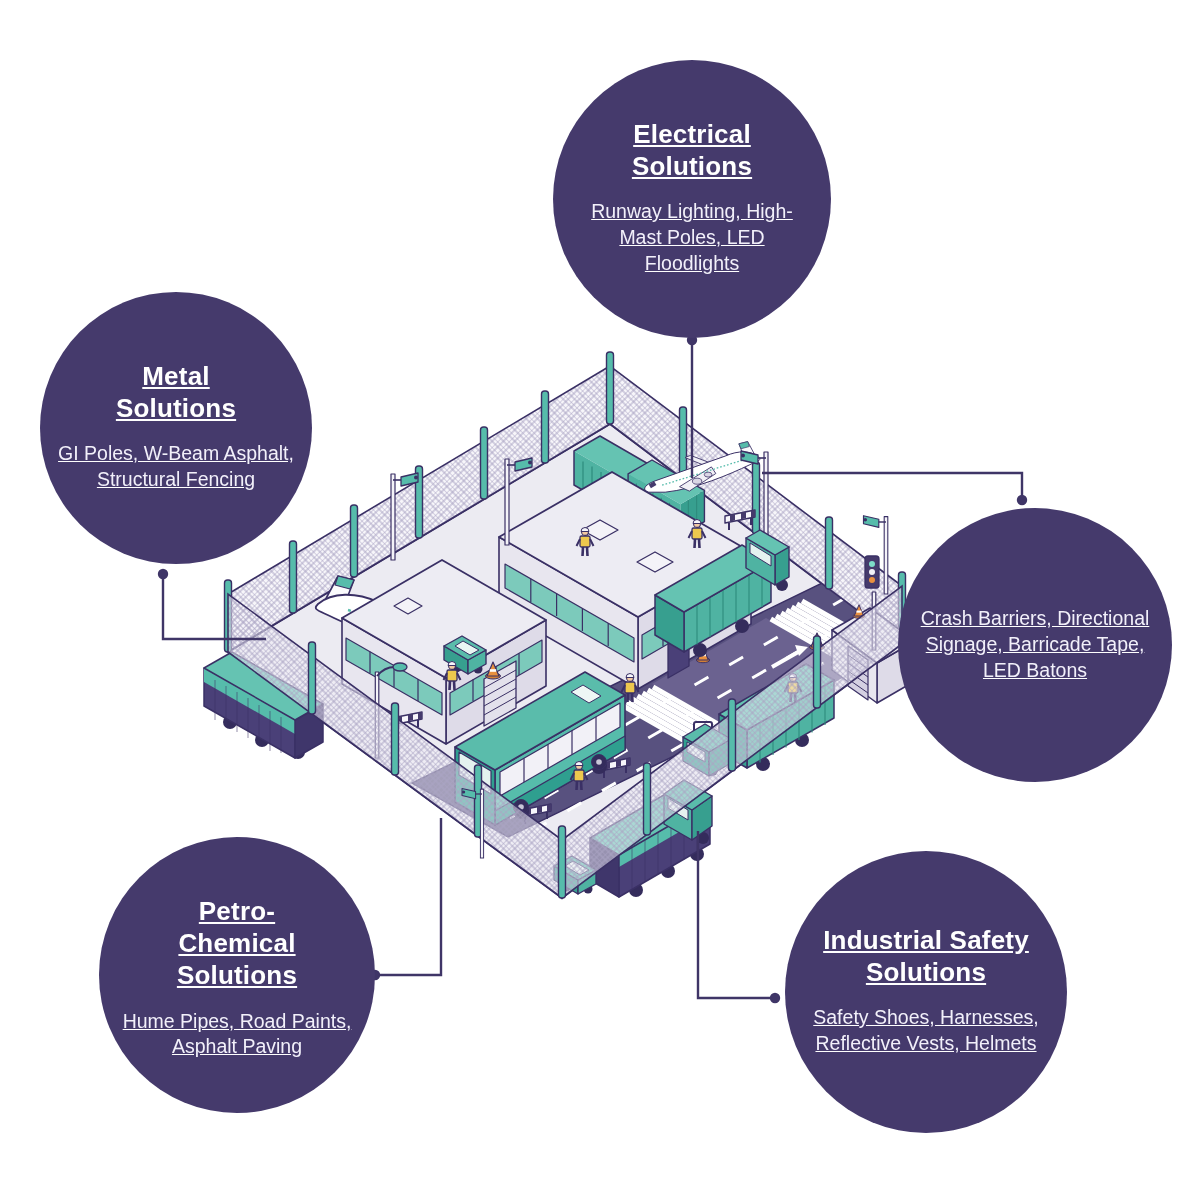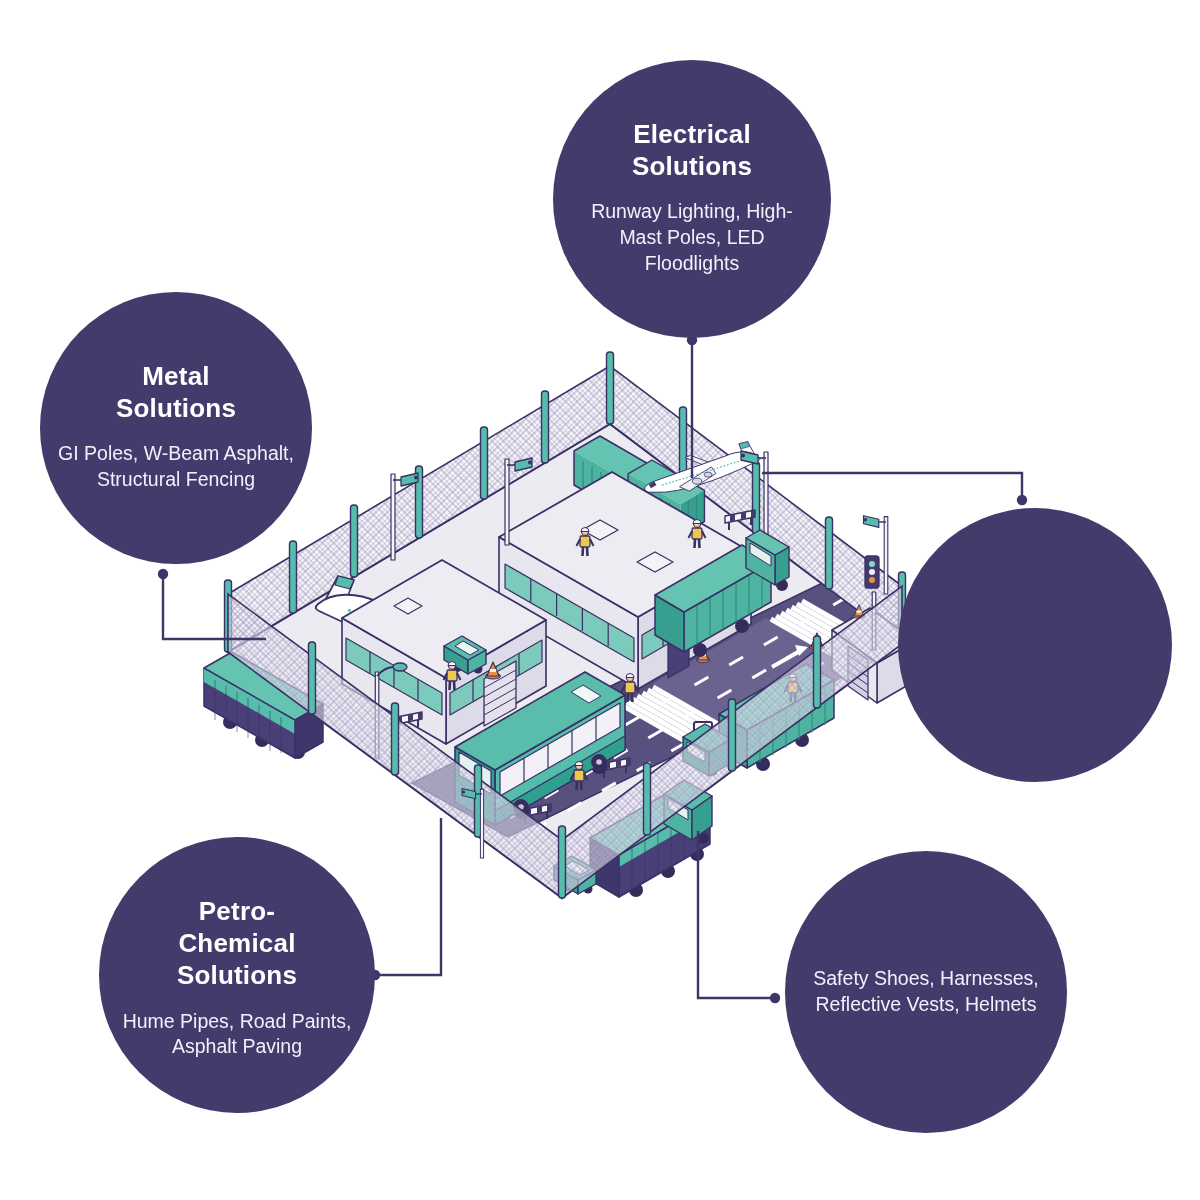"Electrical Solutions" .bubble { text-decoration: none -> underline }
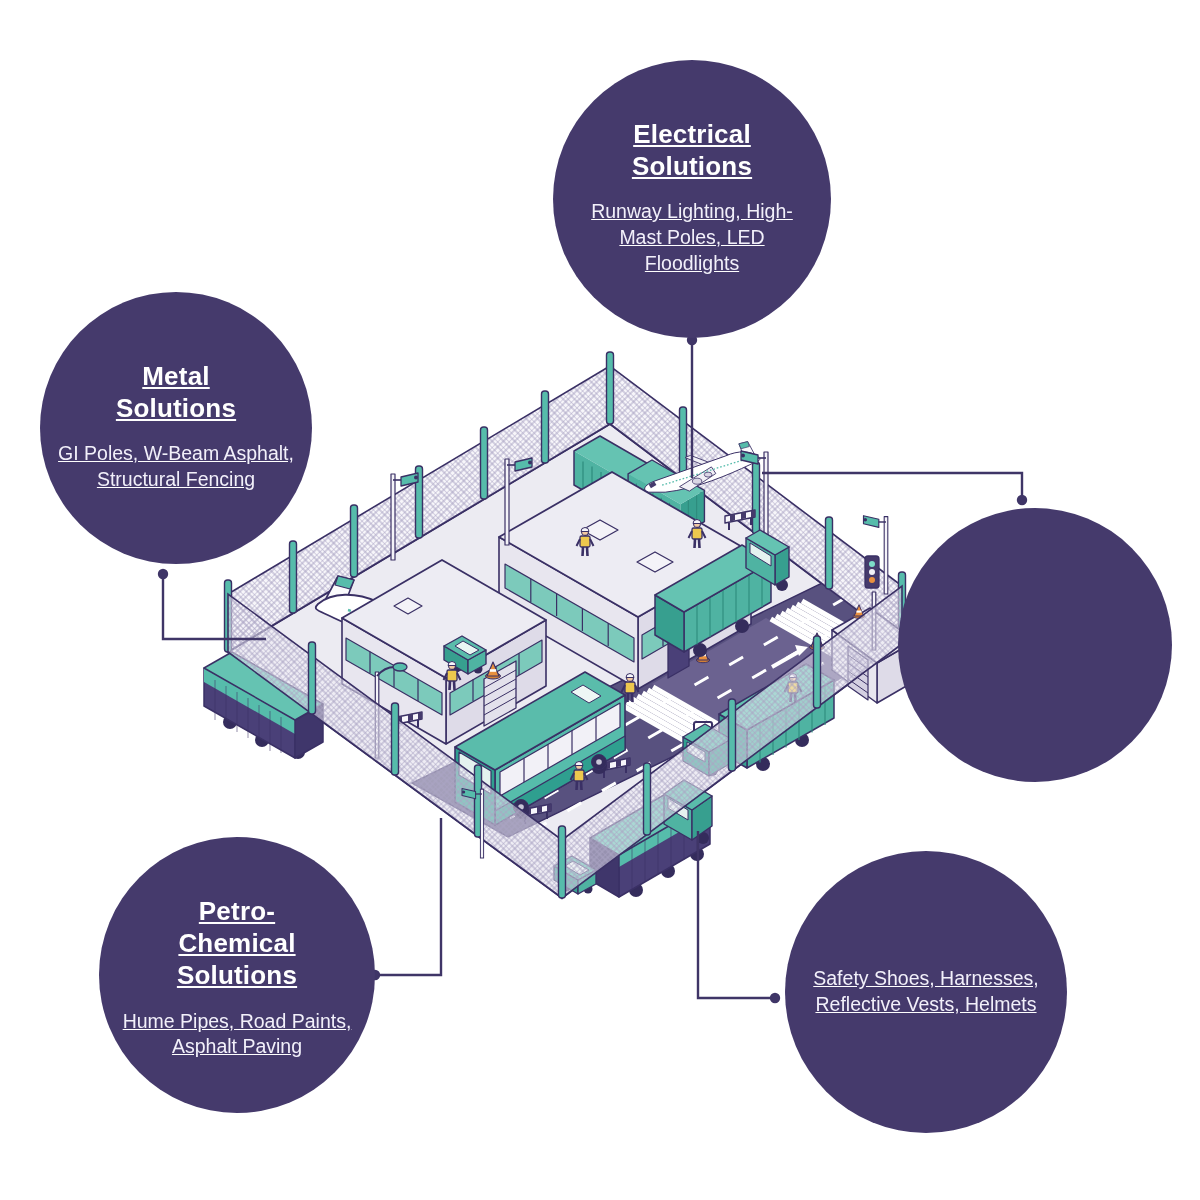"Crash Barriers, Directional Signage," p { html: none -> <p>Crash Barriers, Directional Signage, Barricade Tape, LED Batons</p> }
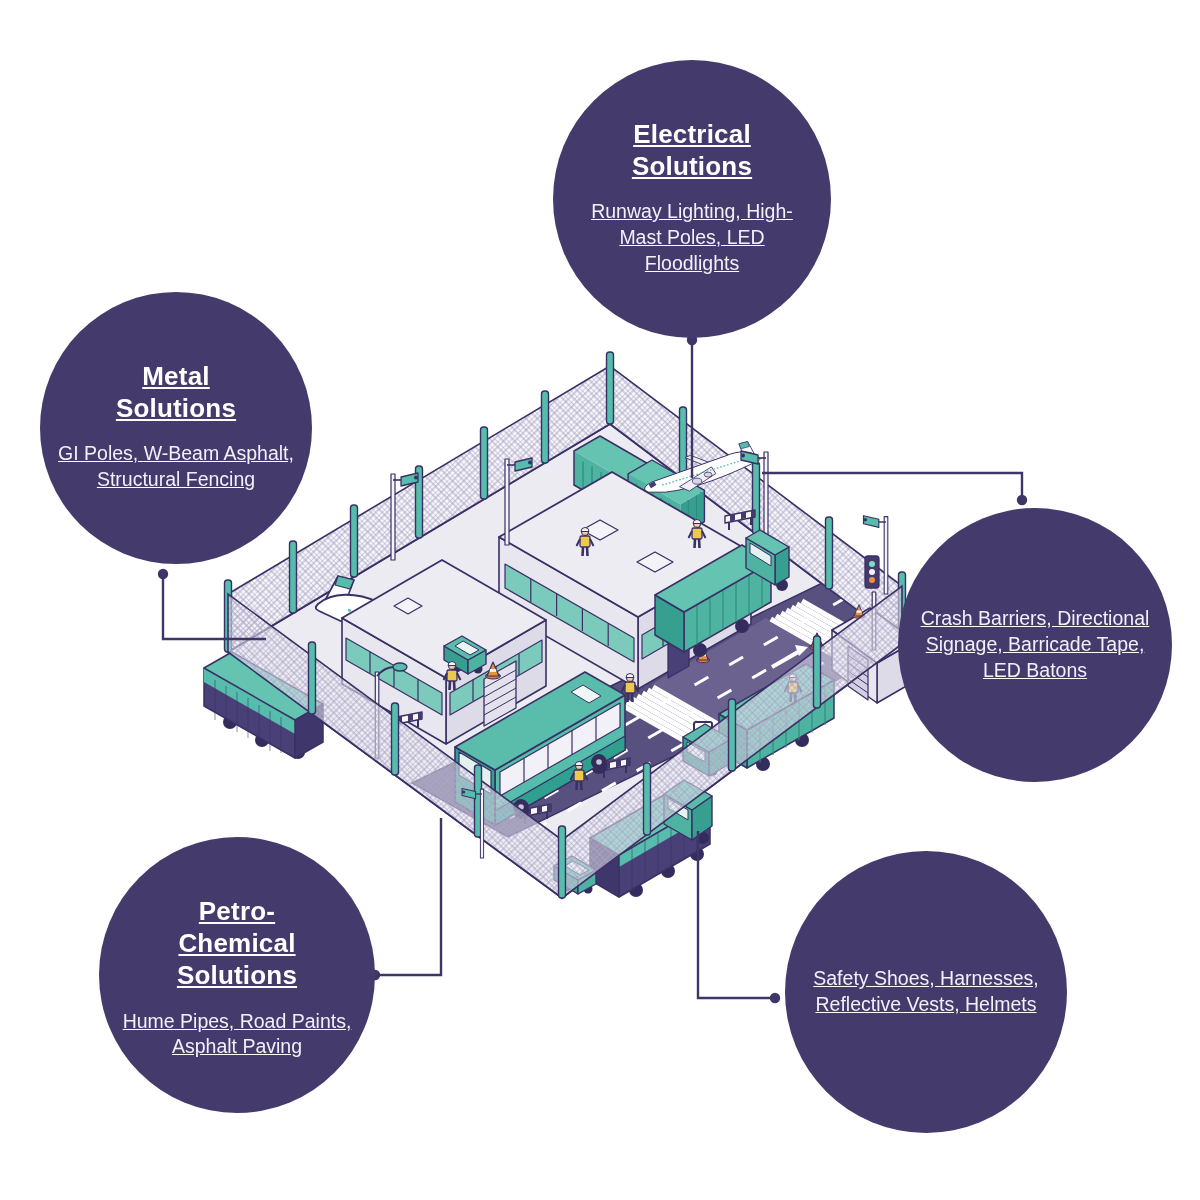"Industrial Safety Solutions" h2 { html: none -> <h2>Industrial Safety Solutions</h2> }
